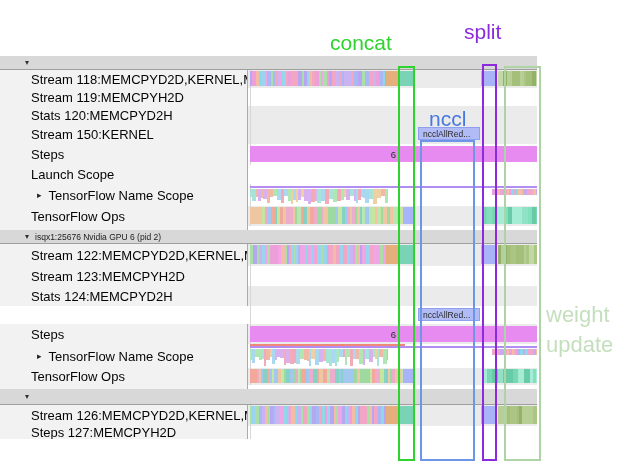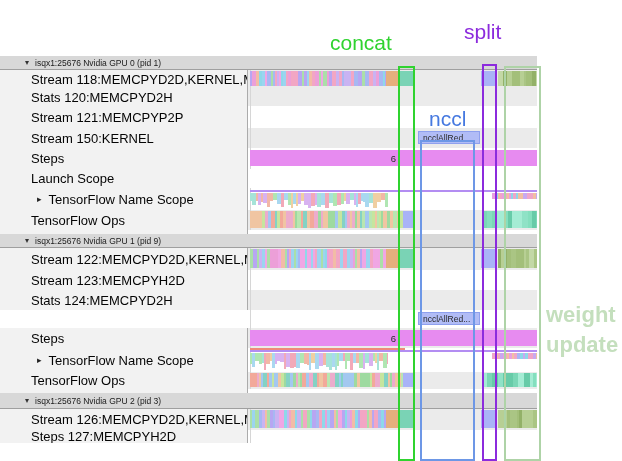"isqx1:25676 Nvidia GPU 0 (pid" div { html: <div>isqx1:25676 Nvidia GPU 0 (pid 1)</div> -> none }
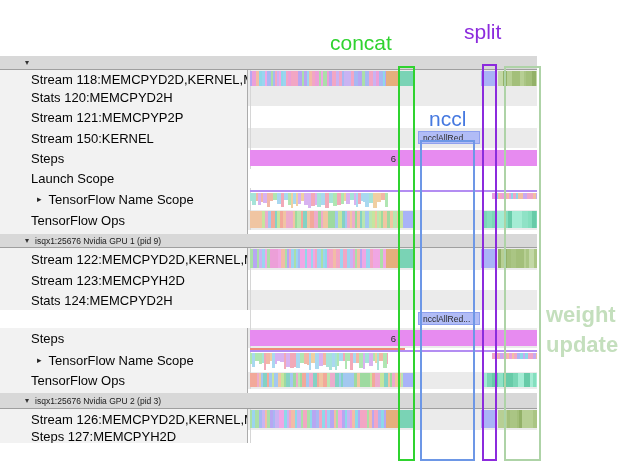"Stream 119:MEMCPYH2D" div.row { html: none -> <div> <div> <div>Stream 119:MEMCPYH2D</div> </div> <div> <div></div> </div> </div> }
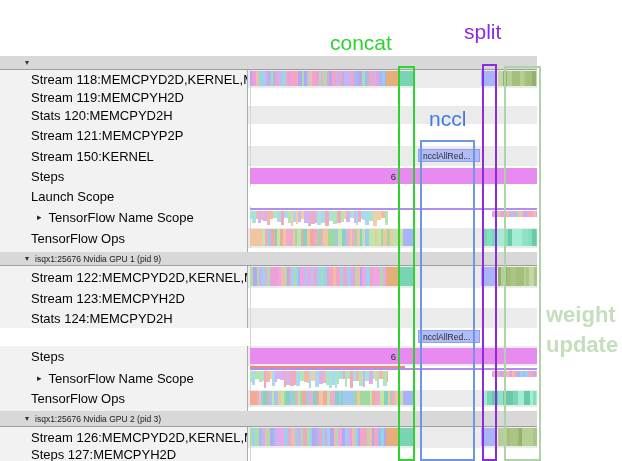"Stream 121:MEMCPYP2P" div.row { html: <div> <div> <div>Stream 121:MEMCPYP2P</div> </div> <div> <div></div> </div> </div> -> none }
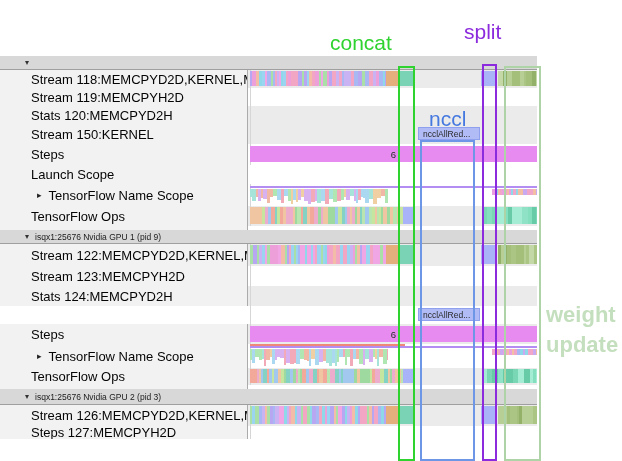"isqx1:25676 Nvidia GPU 1 (pid" div { text: 1 (pid 9 -> 6 (pid 2 }
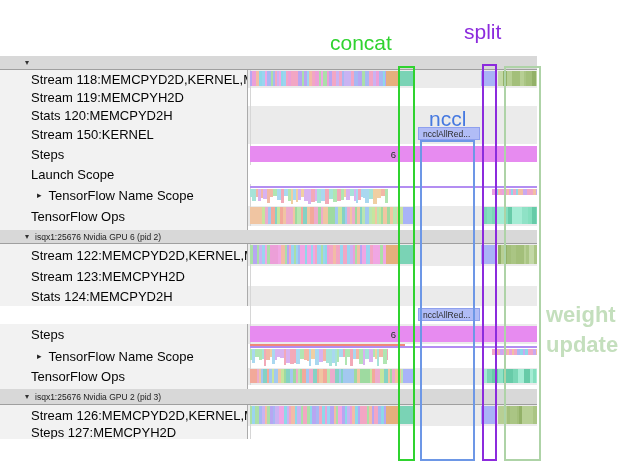"weight" div.ann-text { font-weight: bold -> none }
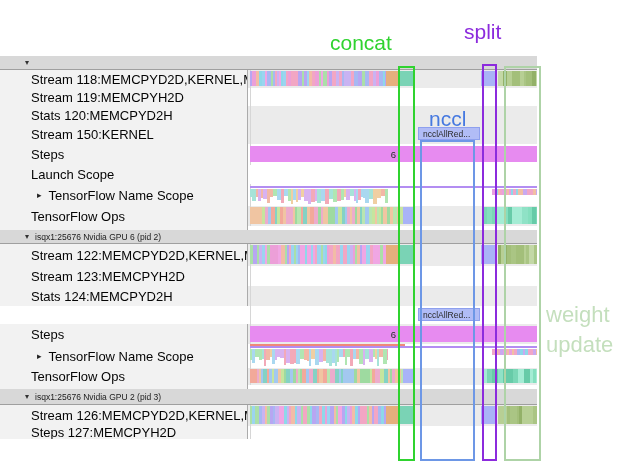"isqx1:25676 Nvidia GPU 2 (pid" div { html: <div>isqx1:25676 Nvidia GPU 2 (pid 3)</div> -> none }
